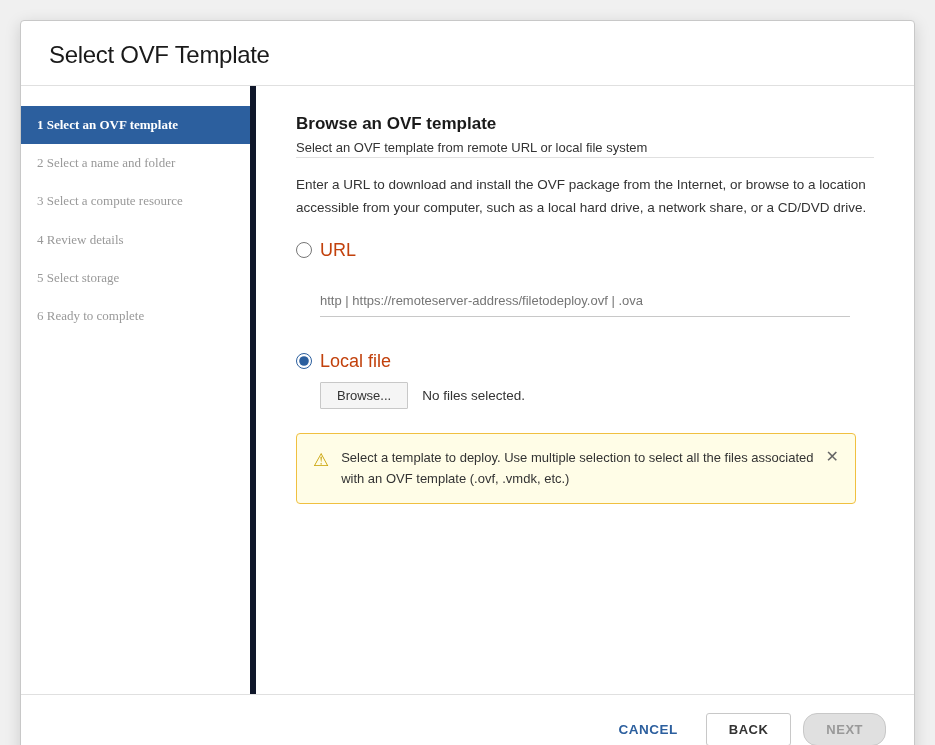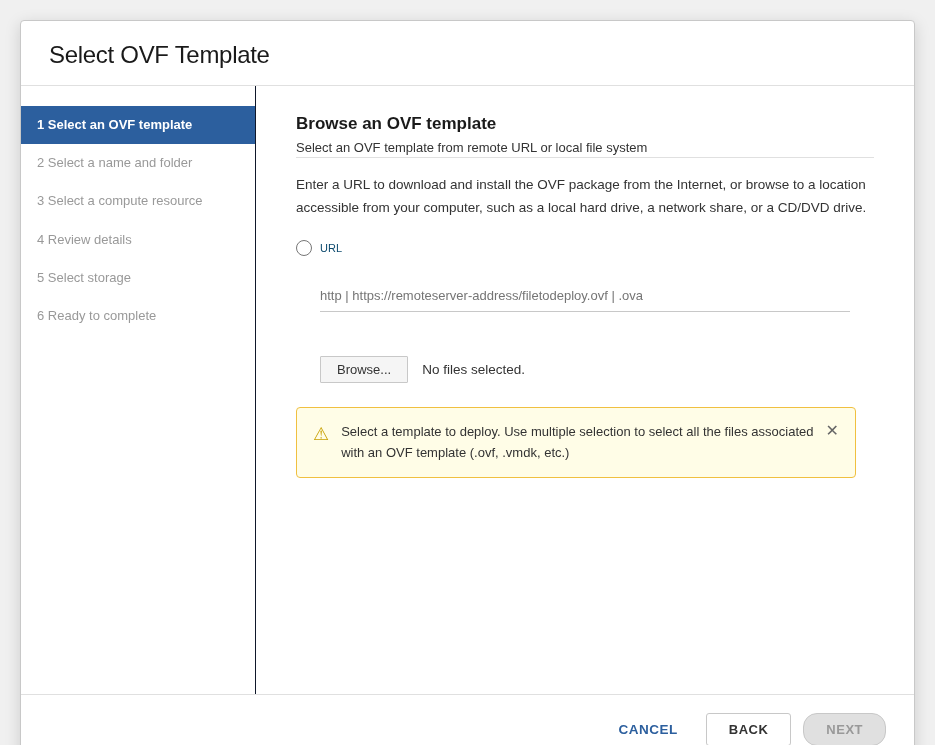"1 Select an OVF template" .sidebar { border-right: 1px solid #0f172a -> 6px solid #0f172a; font-family: none -> Liberation Serif, serif }
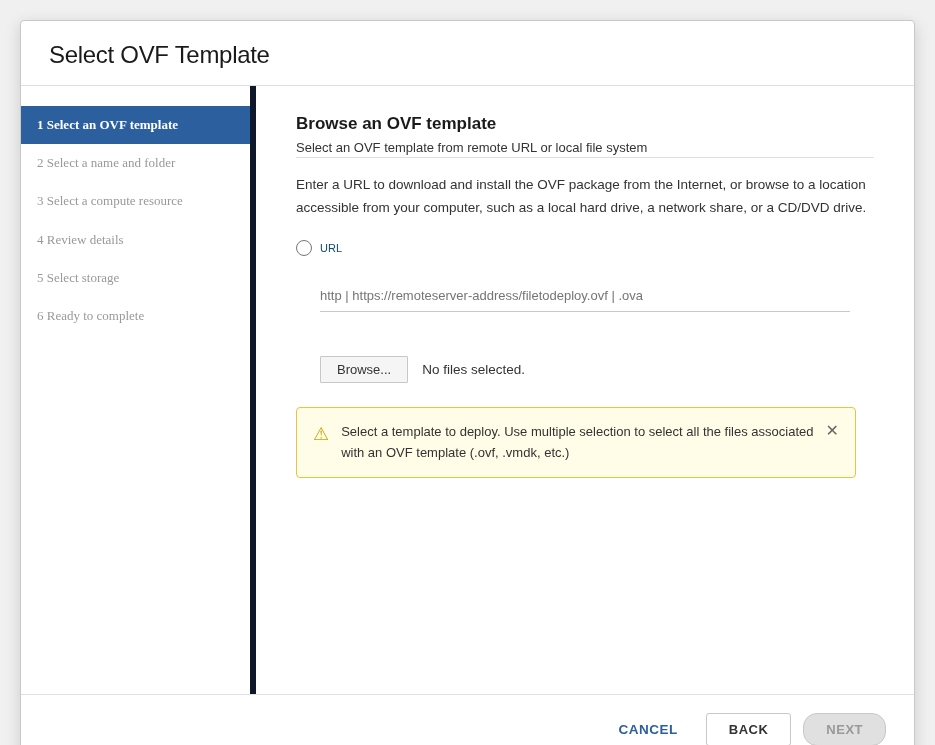"URL" .radio-label { color: #0c4a6e -> #c2410c; font-size: 11px -> 18px }
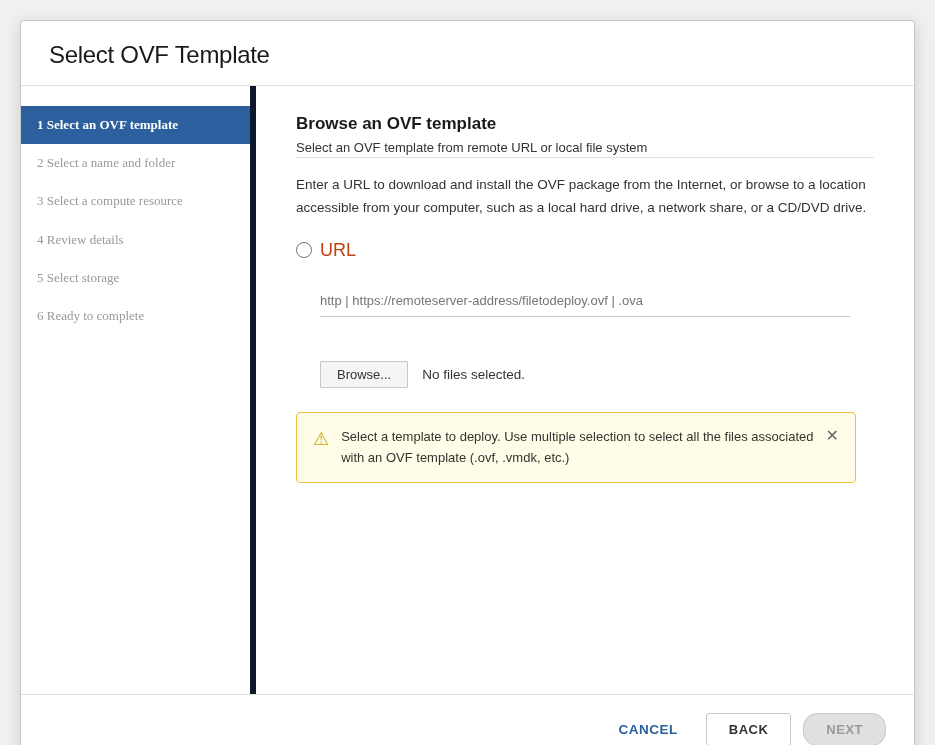"Local file" div.radio-option { html: none -> <div> <input> <label>Local file</label> </div> }
